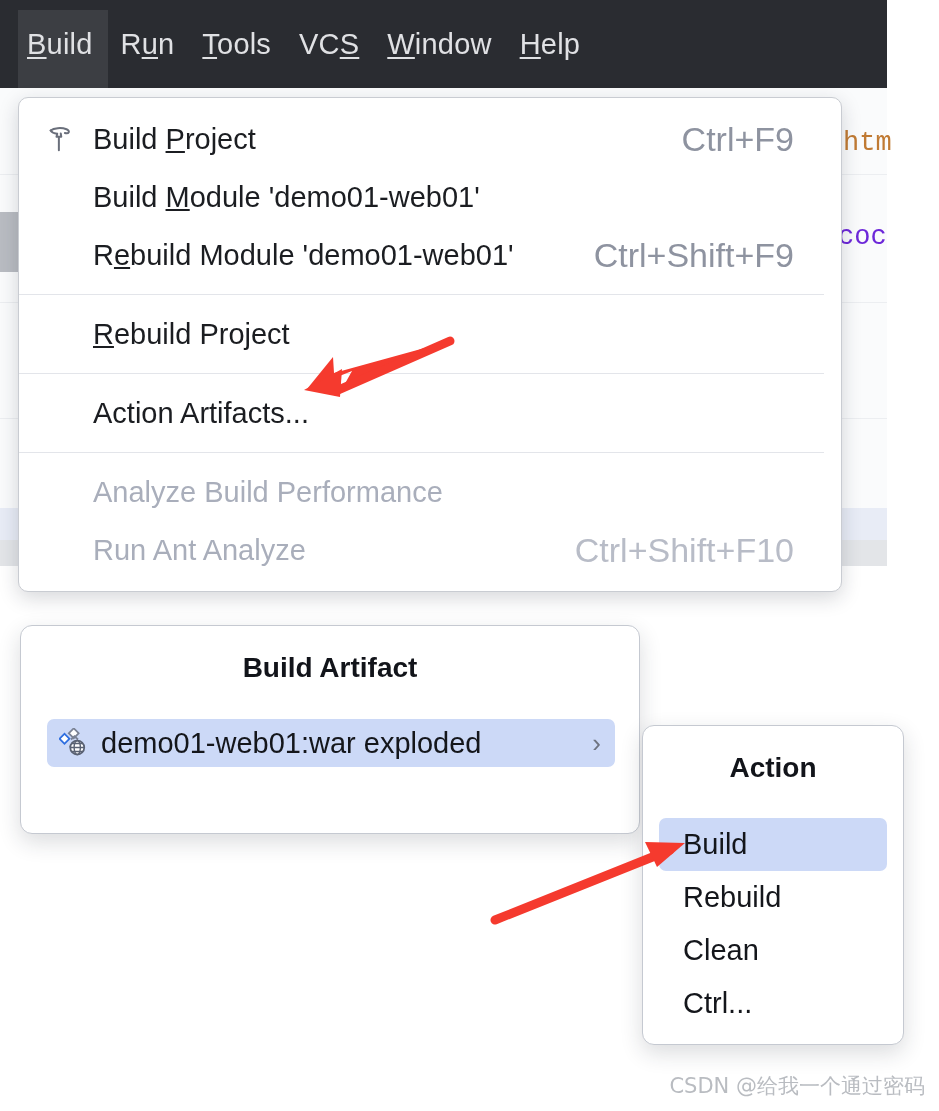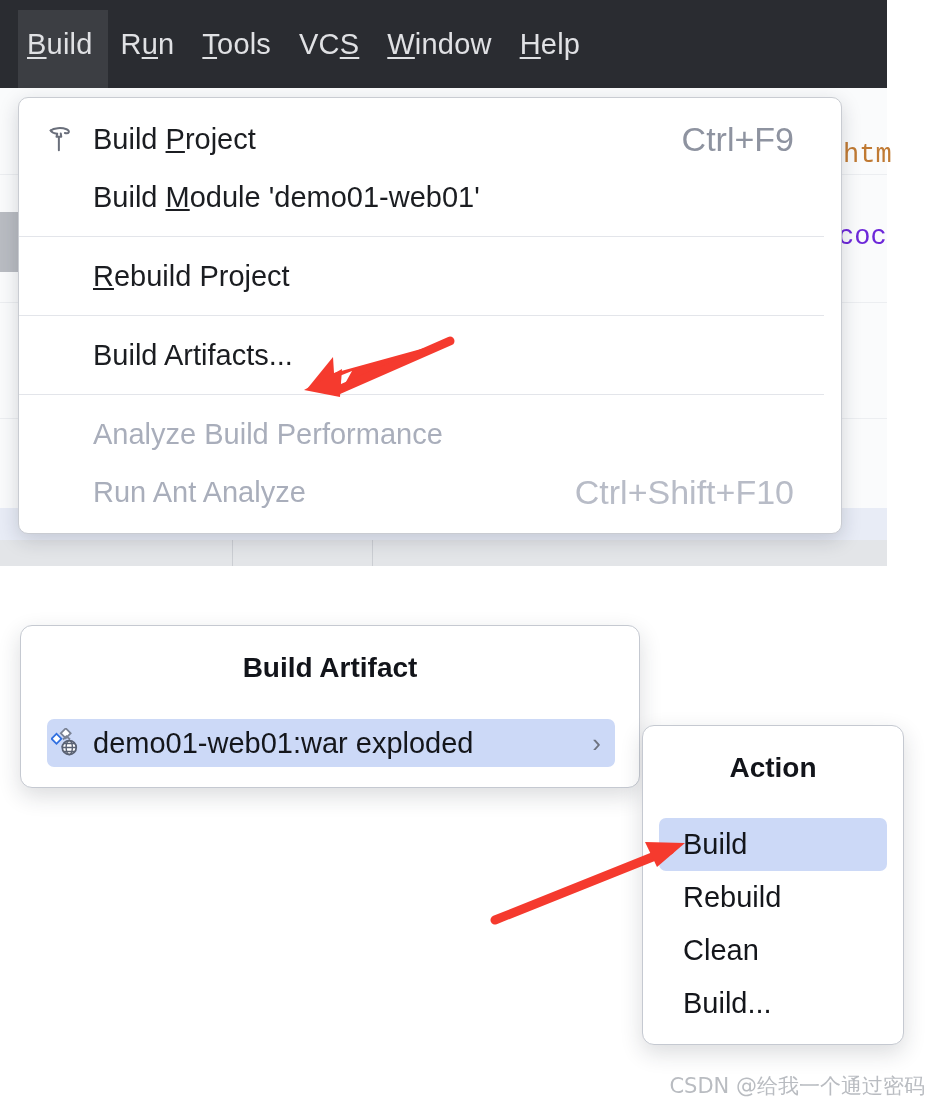"htm" .code-frag.tag { top: 140px -> 128px }
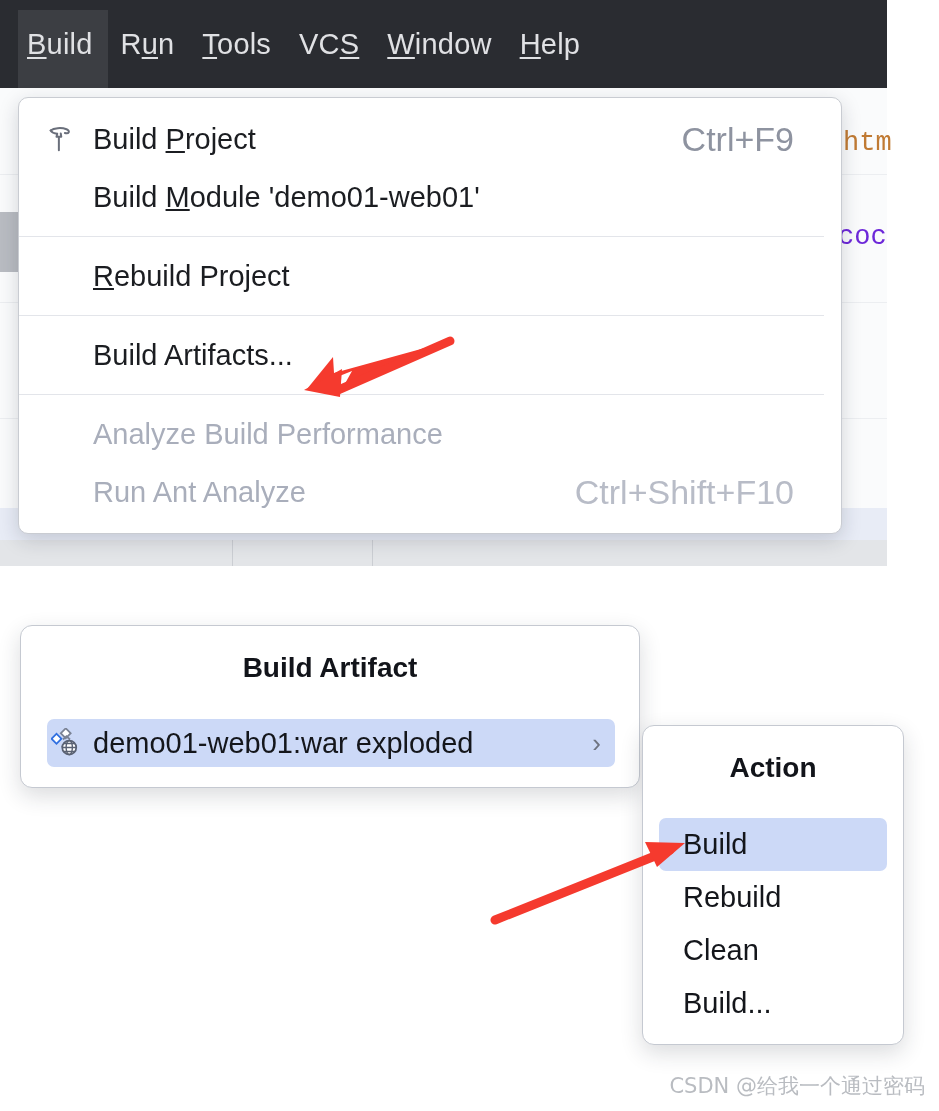"Rebuild Module 'demo01-web01'" div.menu-row { html: none -> <div> <span></span> <span> <span>R</span><u>e</u><span>build Module 'demo01-web01'</span> </span> <span>Ctrl+Shift+F9</span> </div> }
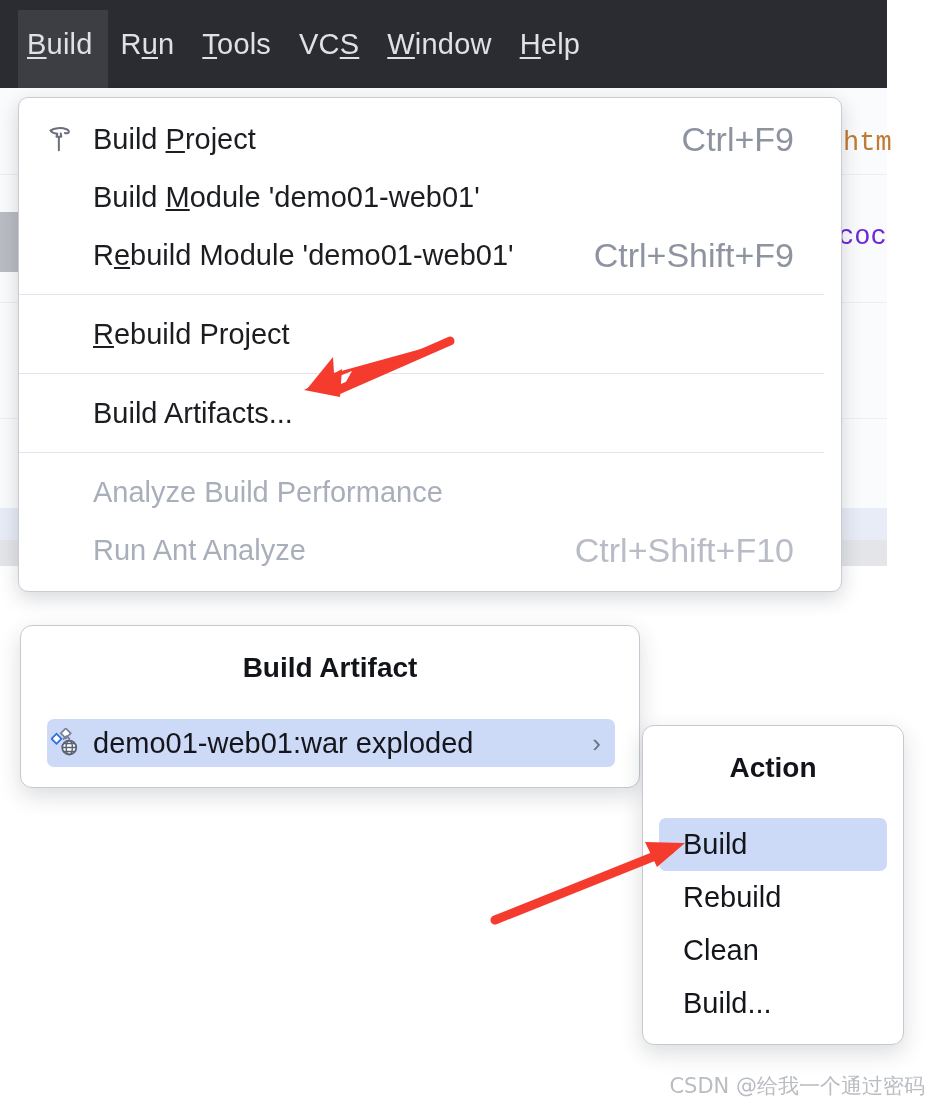"Build Artifacts..." span { text: Build -> Action }
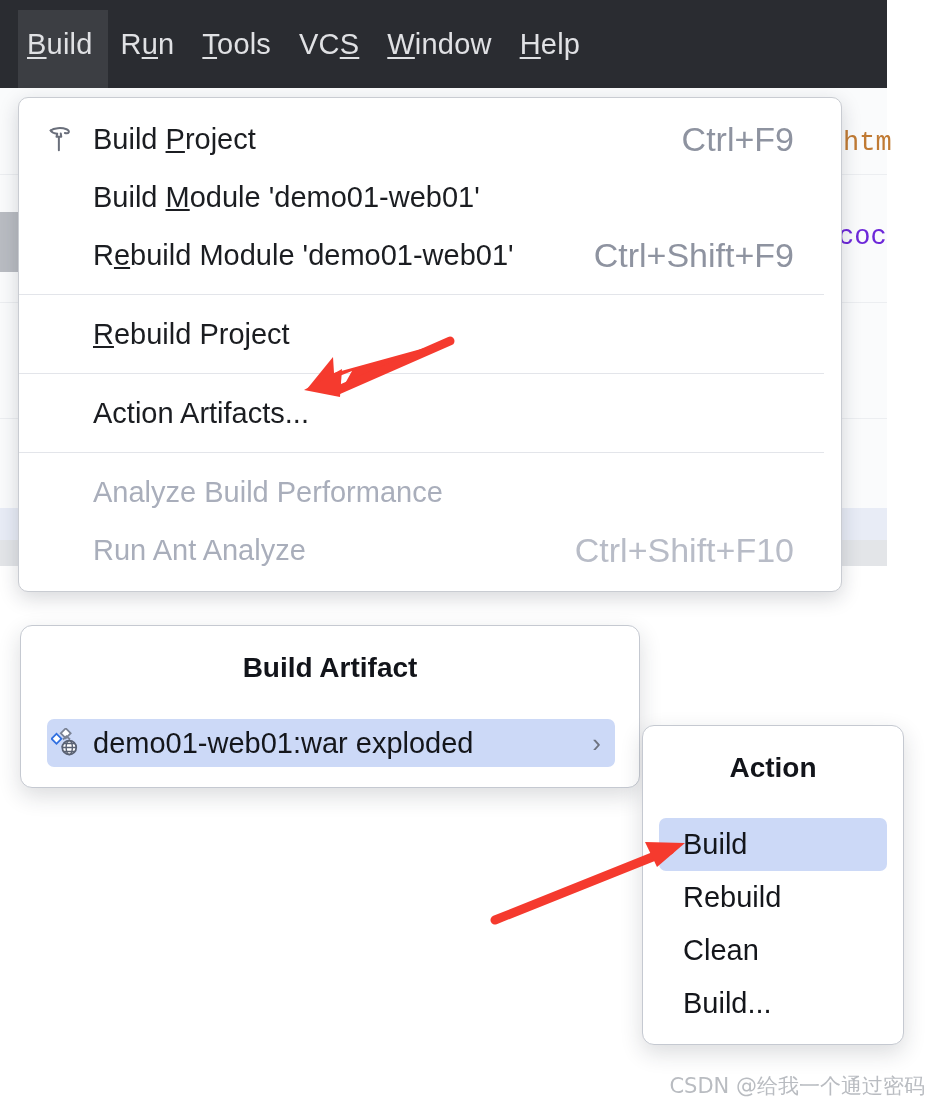"Build Artifact" .popup-artifact { height: 163px -> 209px }
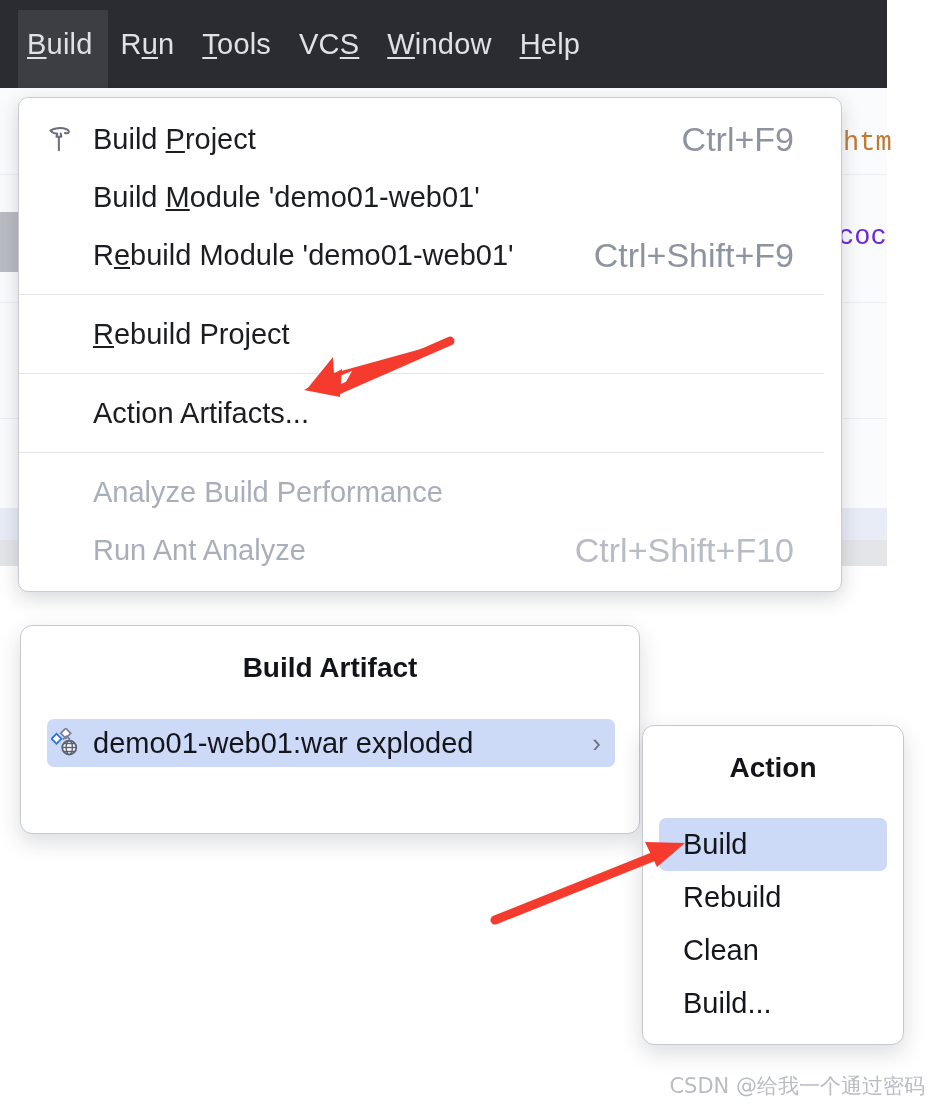"demo01-web01:war exploded" .artifact-row { padding: 0 14px 0 4px -> 0 14px 0 12px }
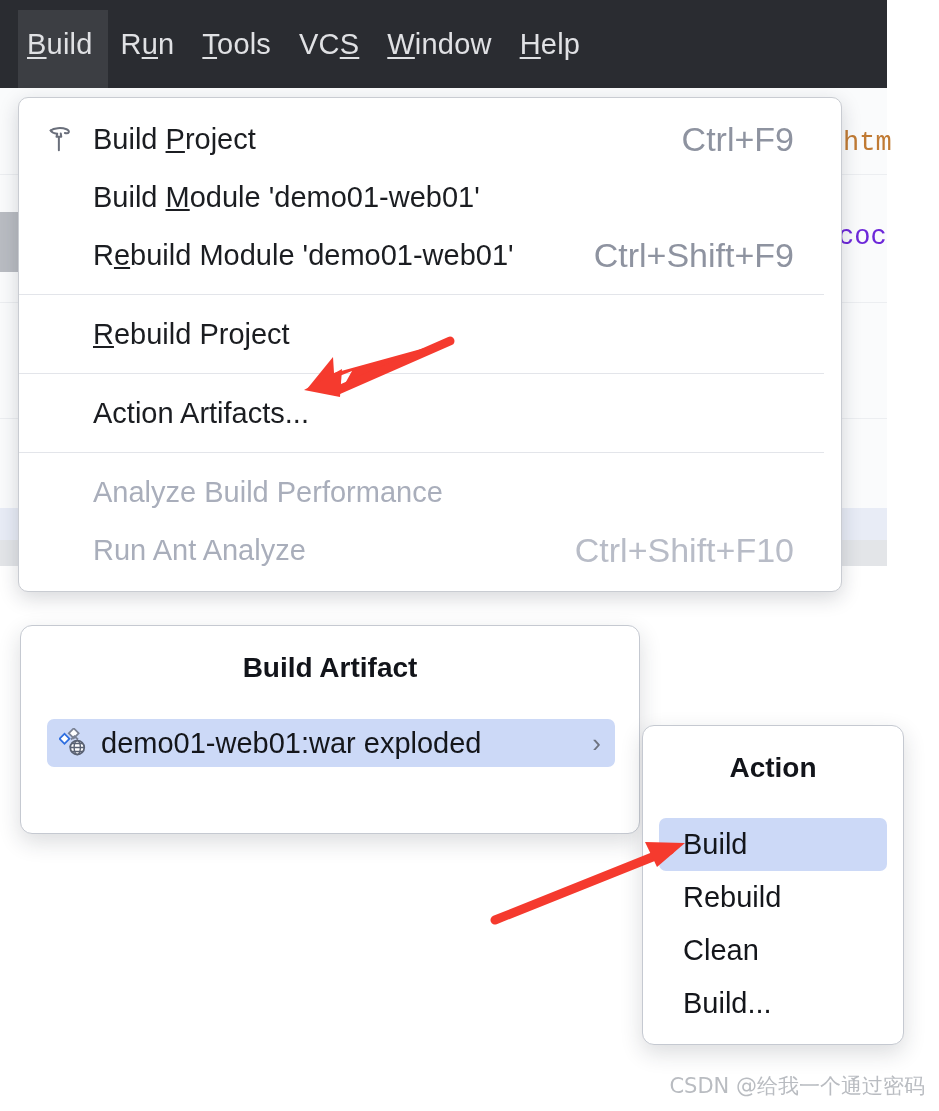"Build..." div.action-item { text: Build -> Ctrl }
